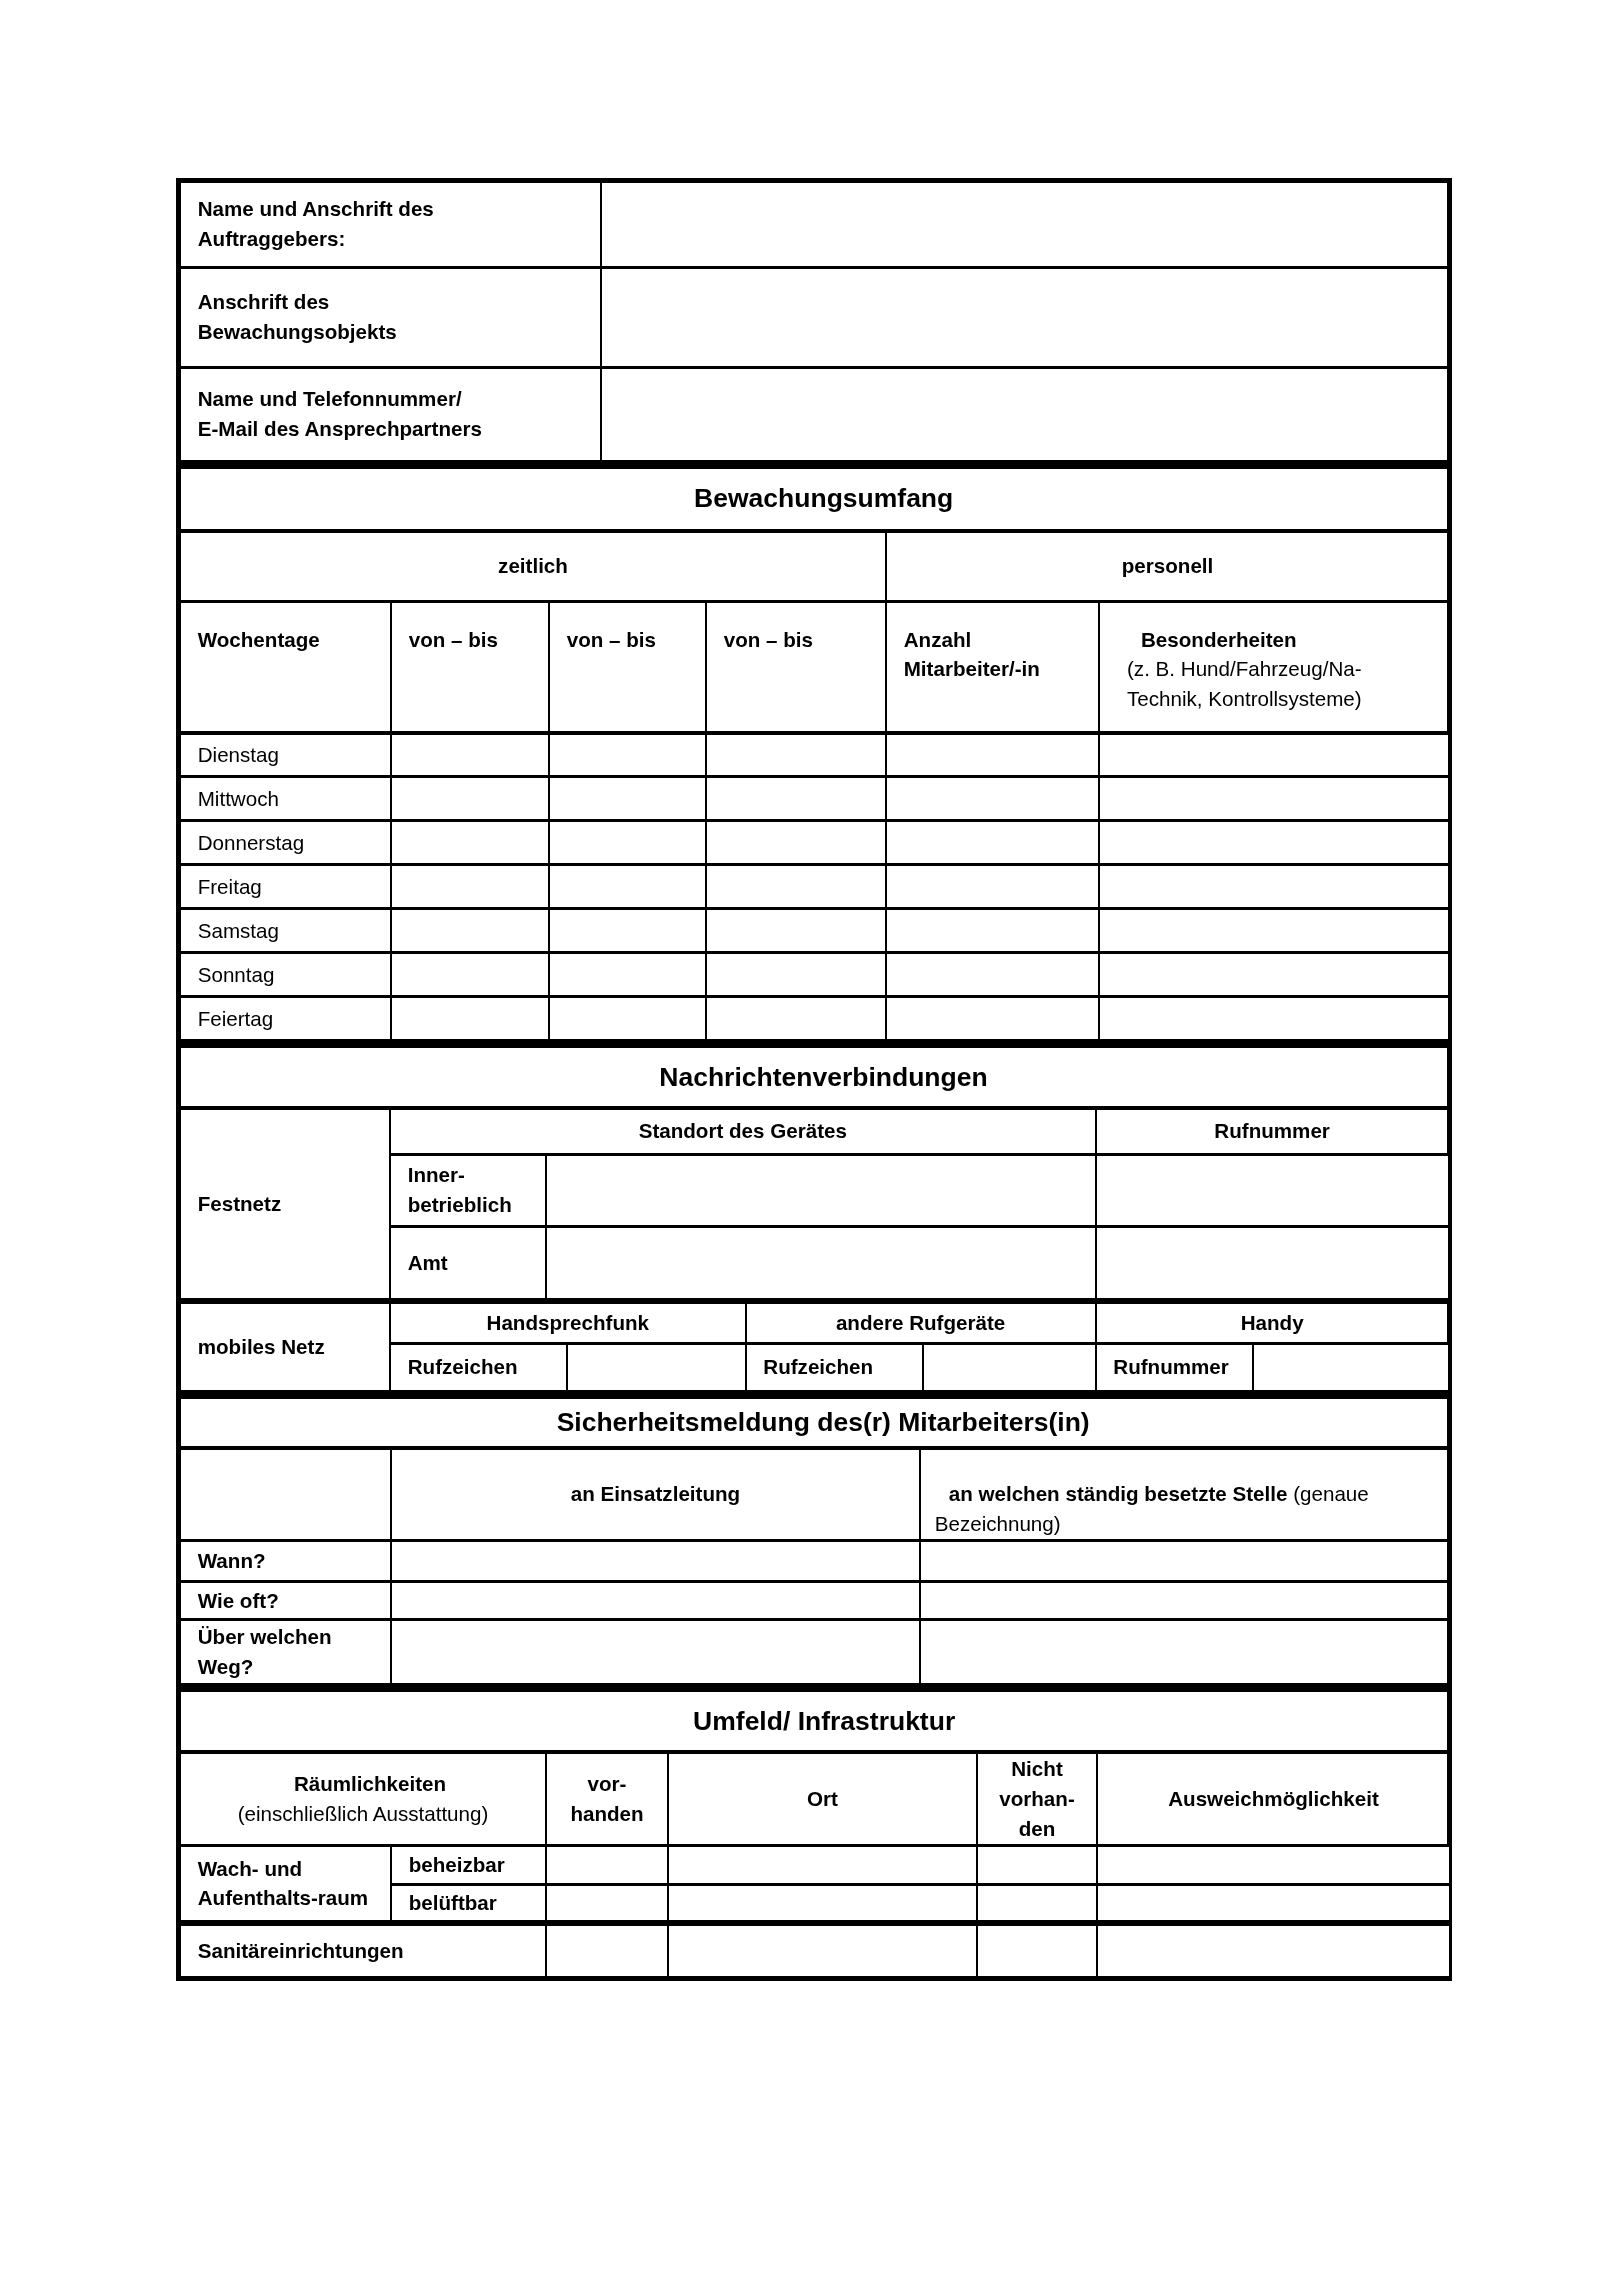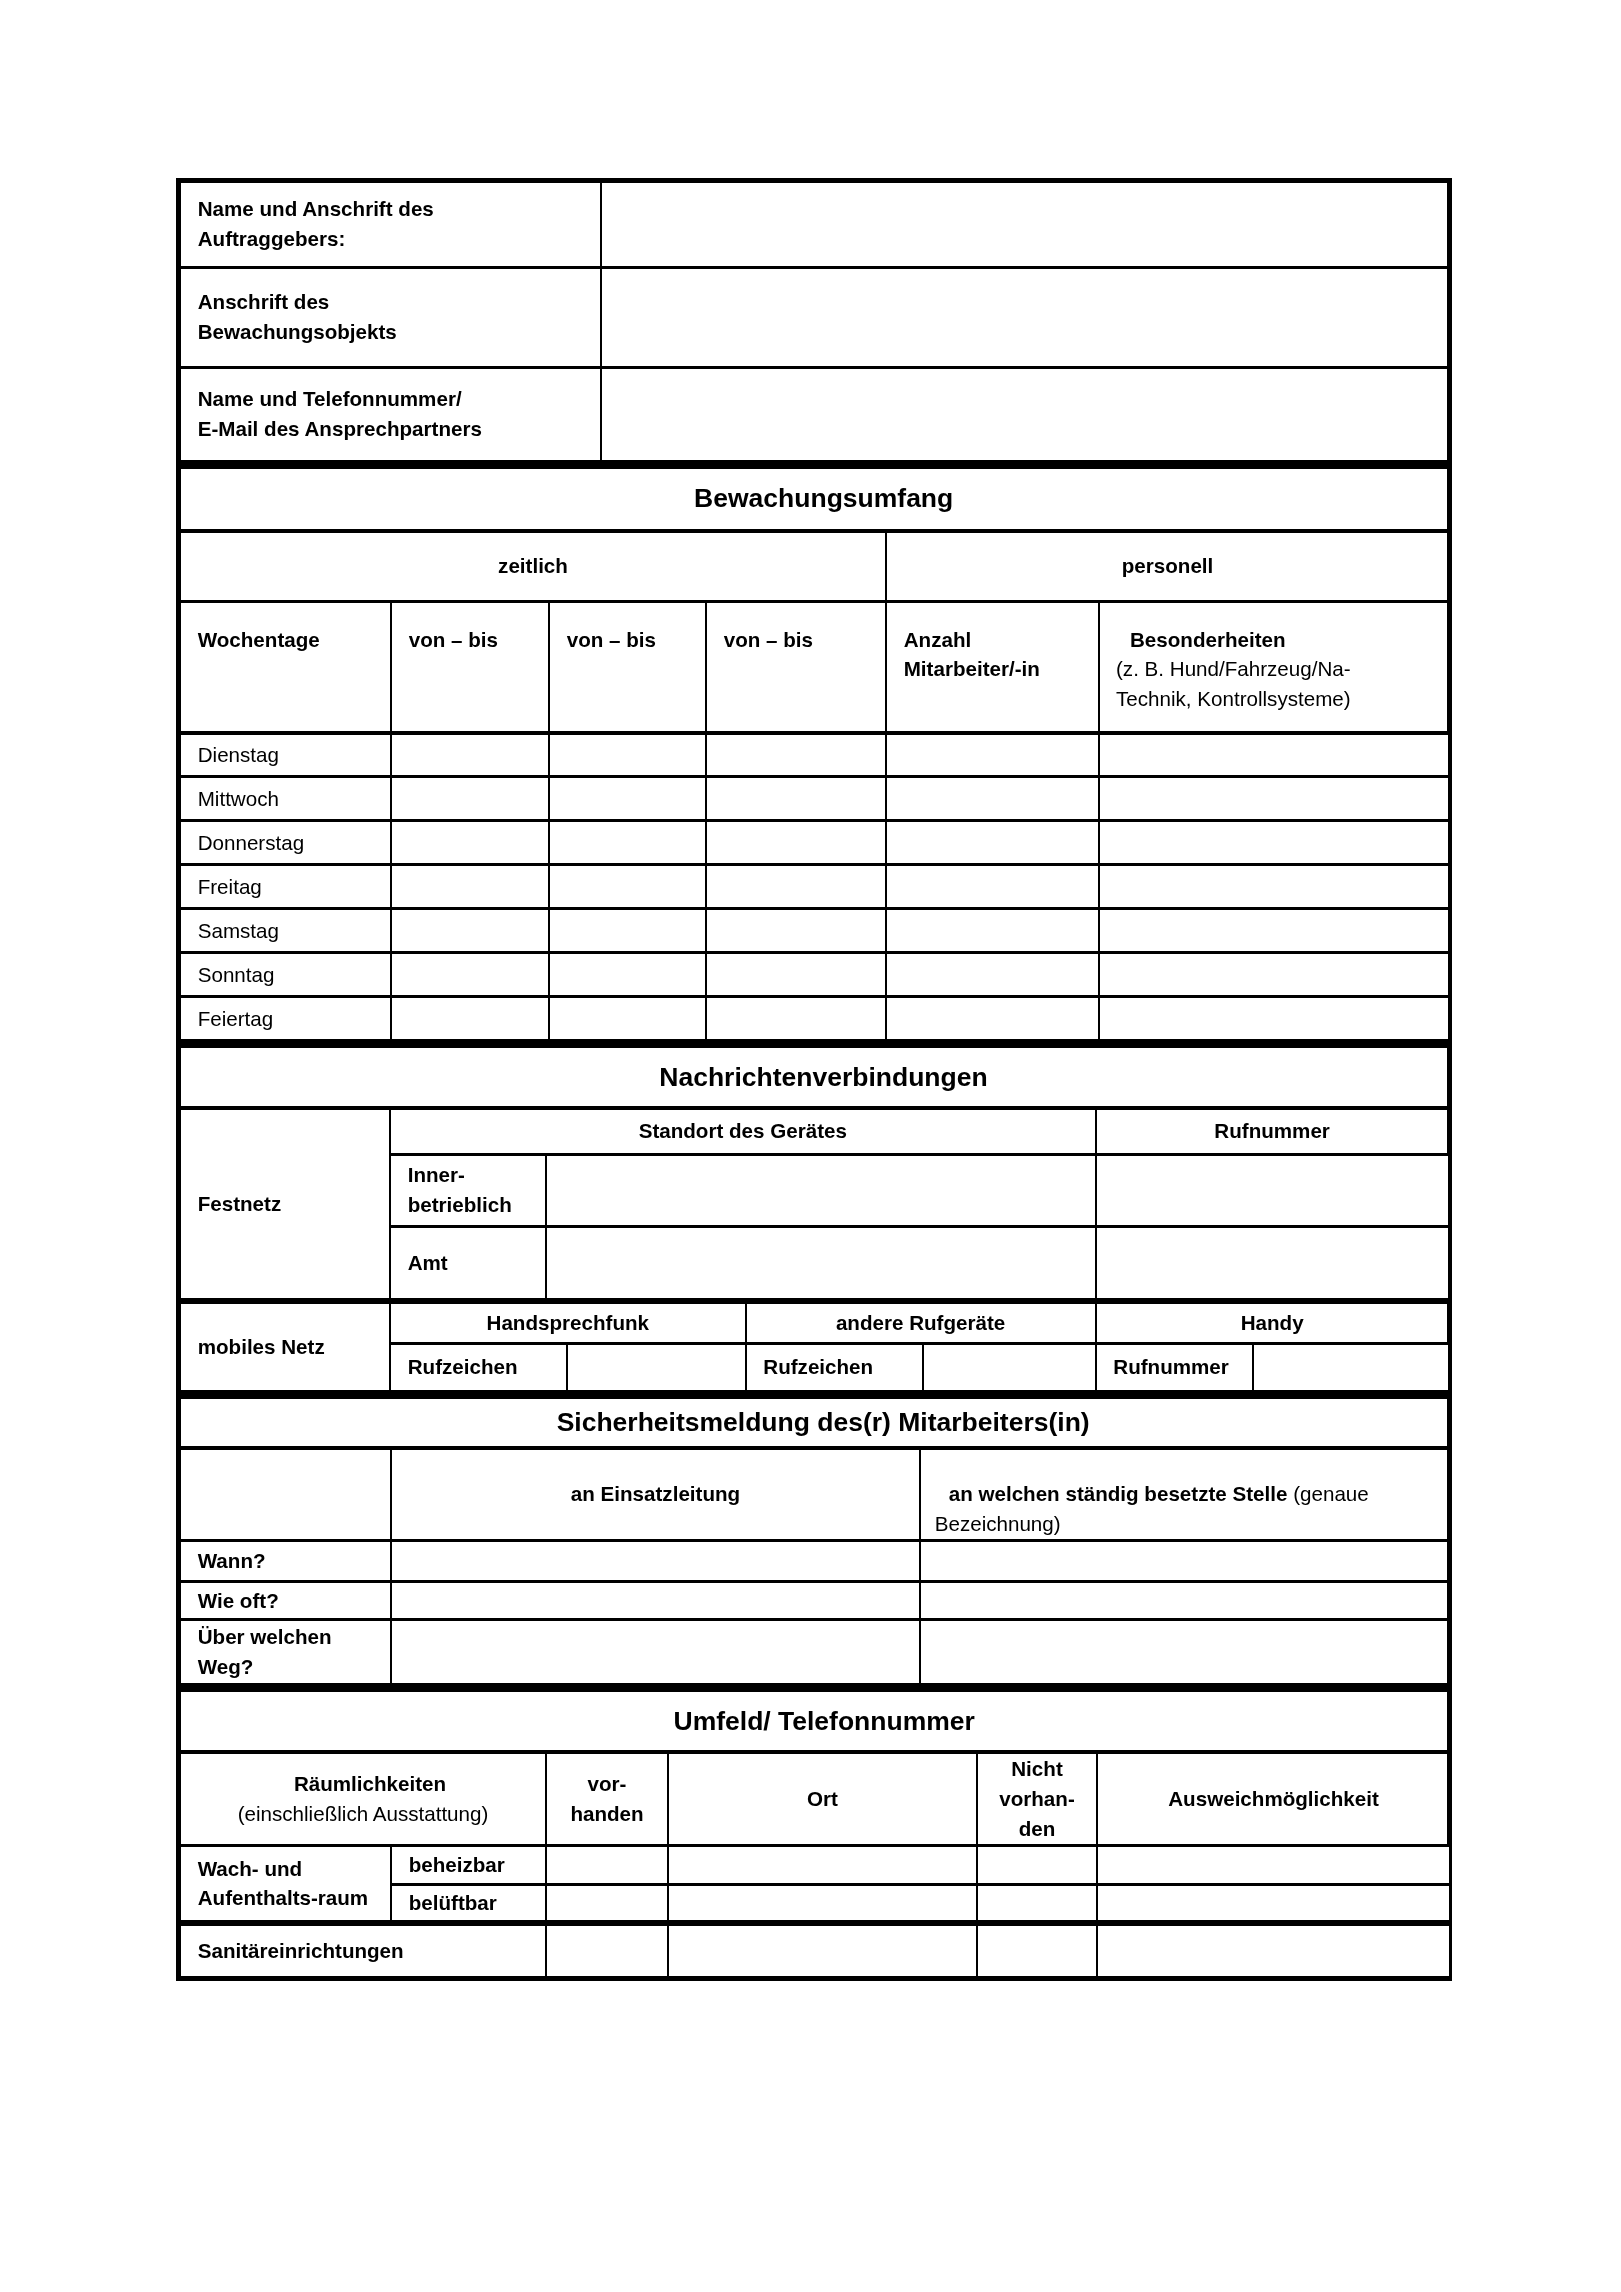"Besonderheiten" td.top { padding-left: 16px -> 27px }
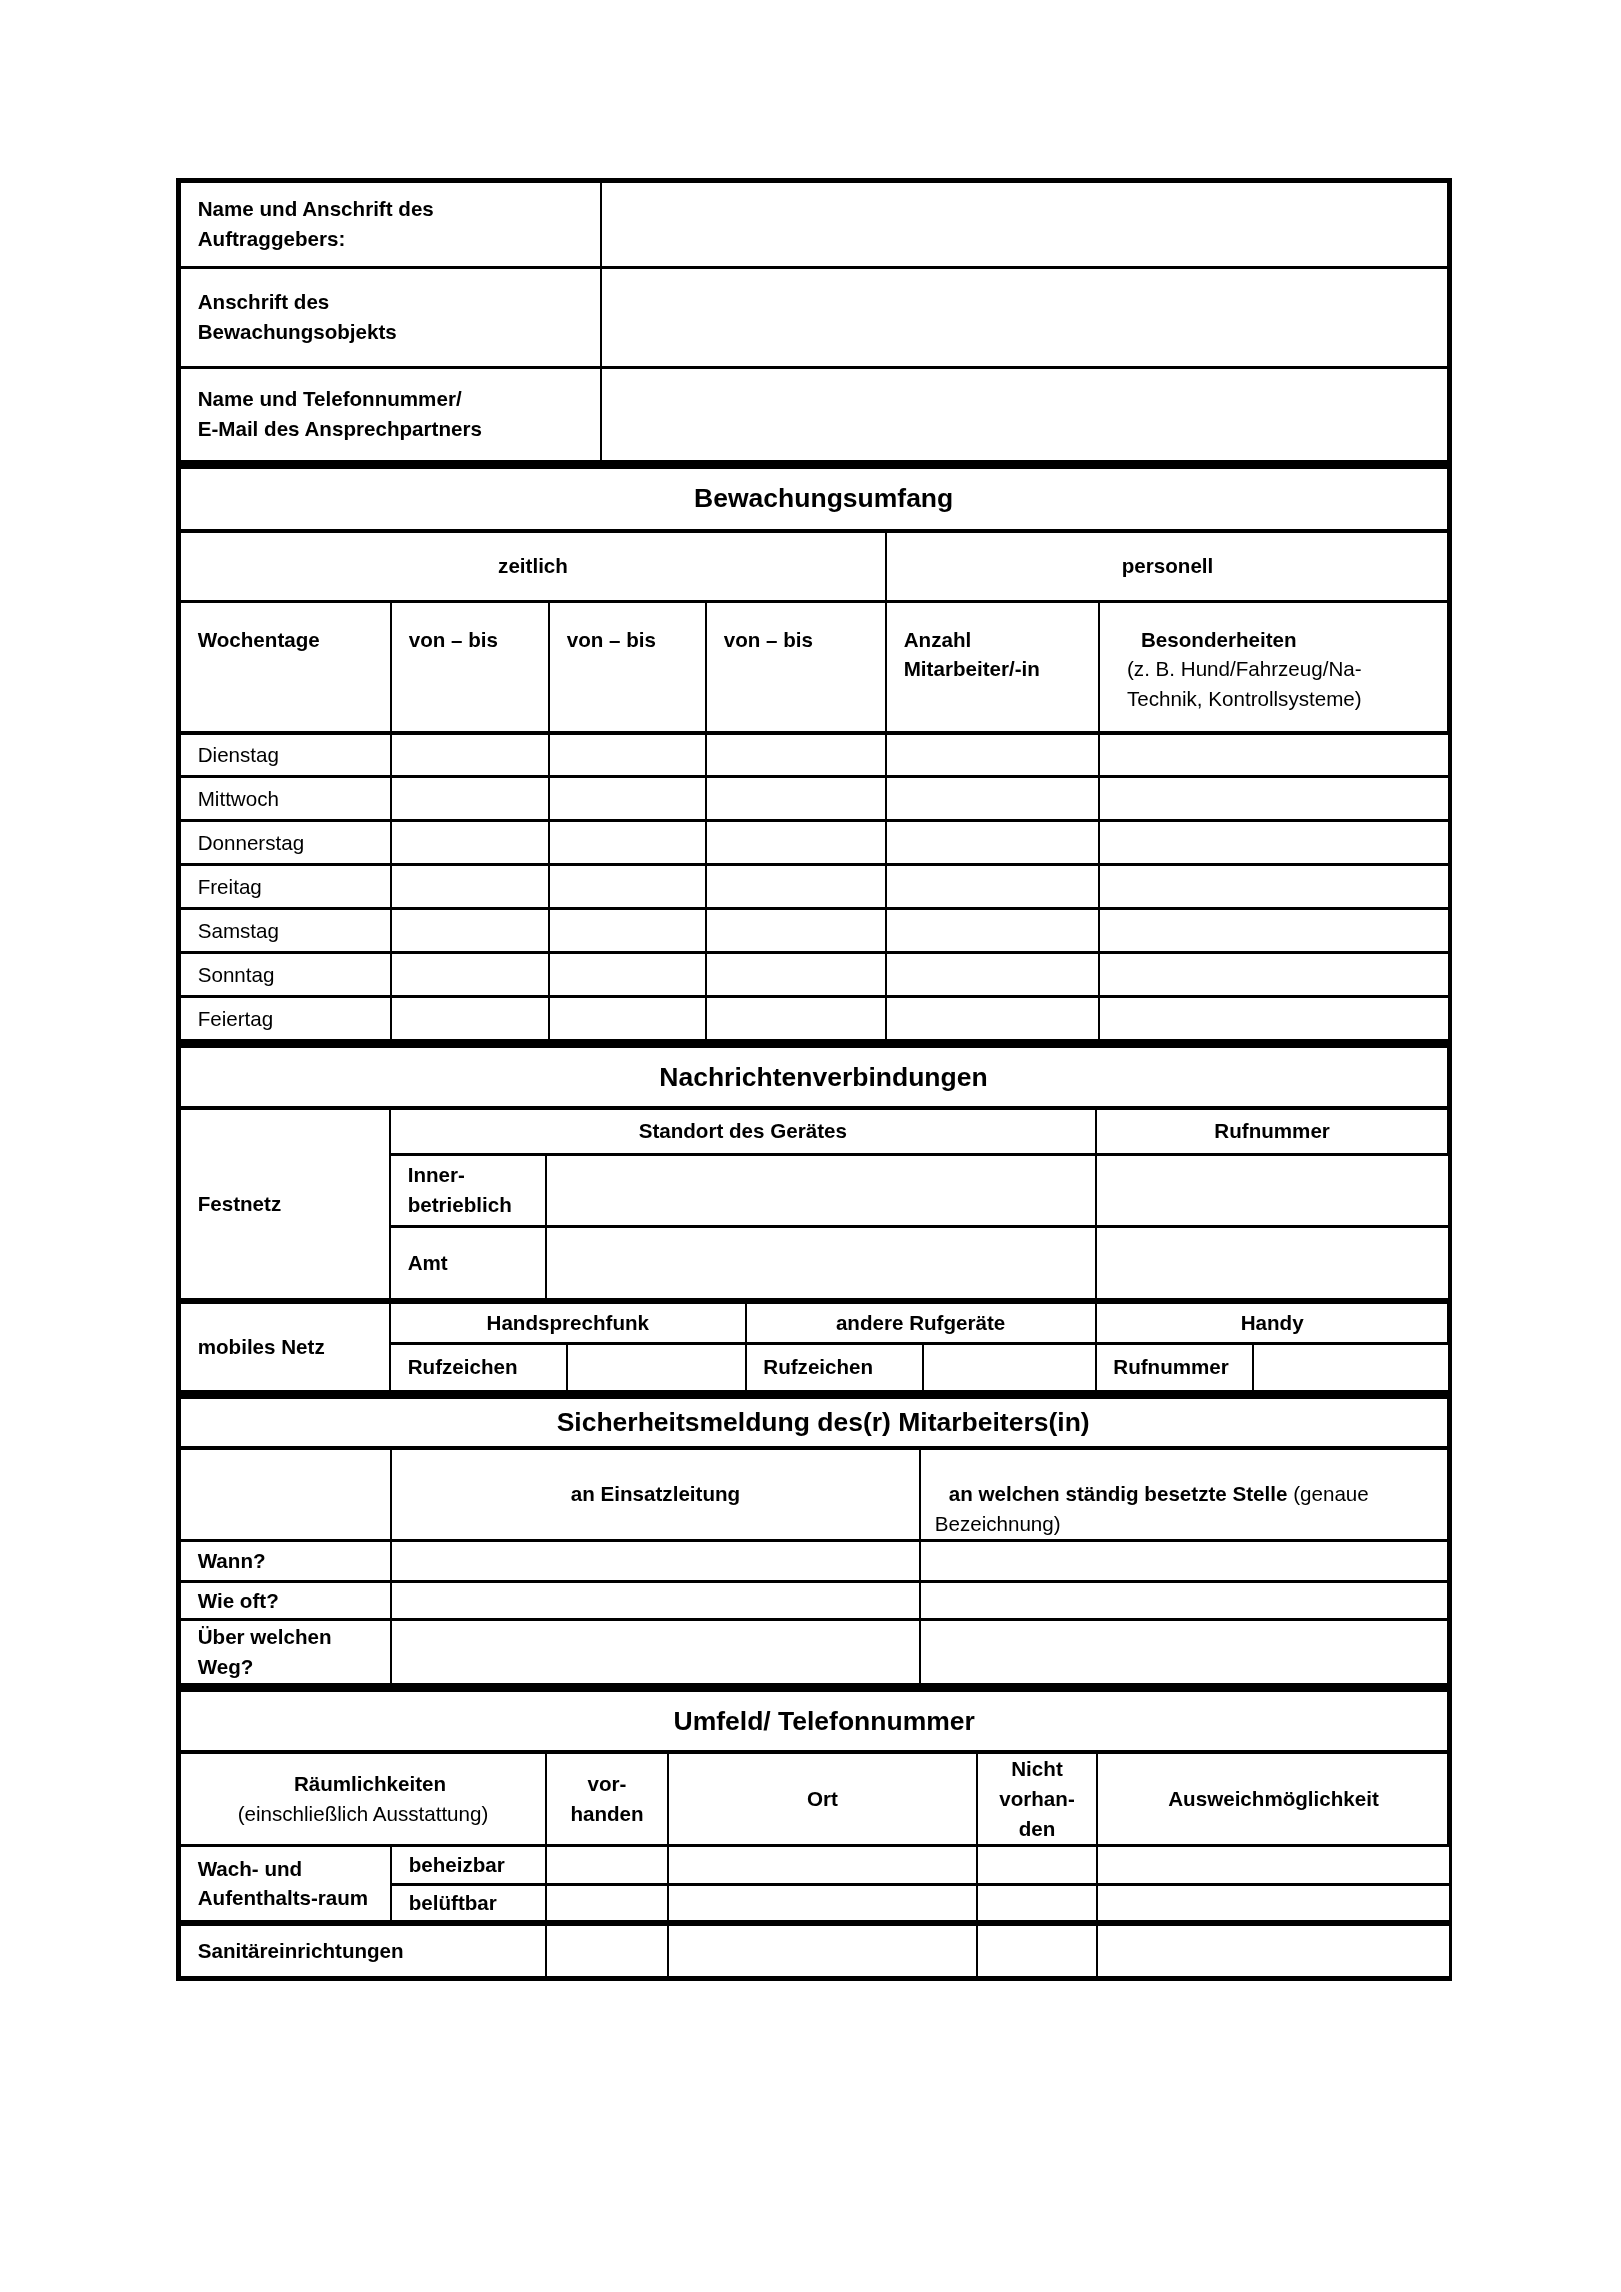"Umfeld/ Telefonnummer" td.el { text: Telefonnummer -> Infrastruktur }
